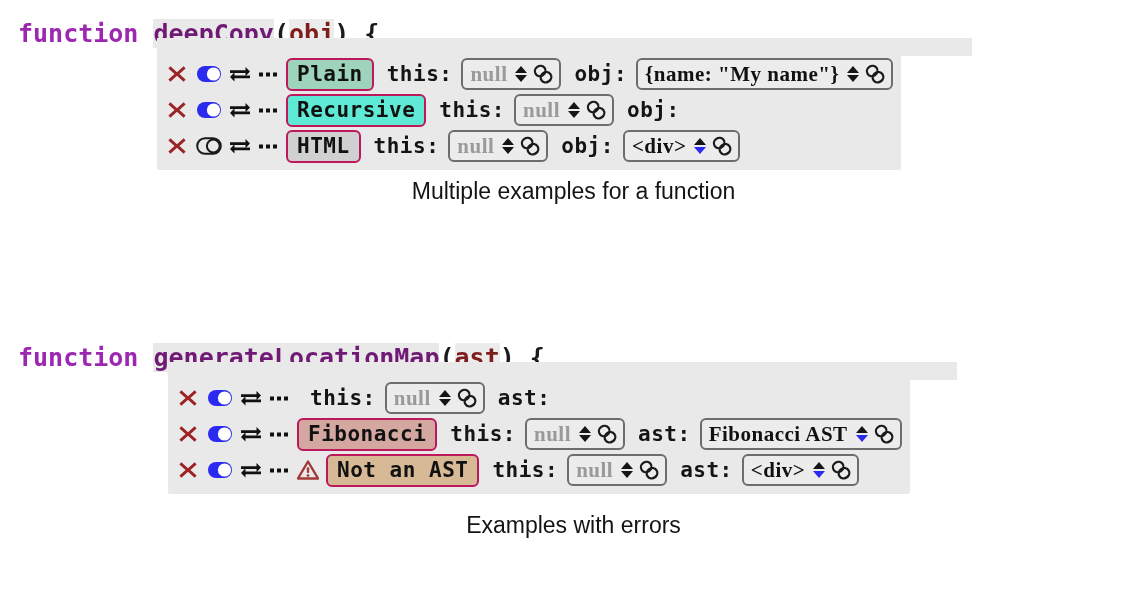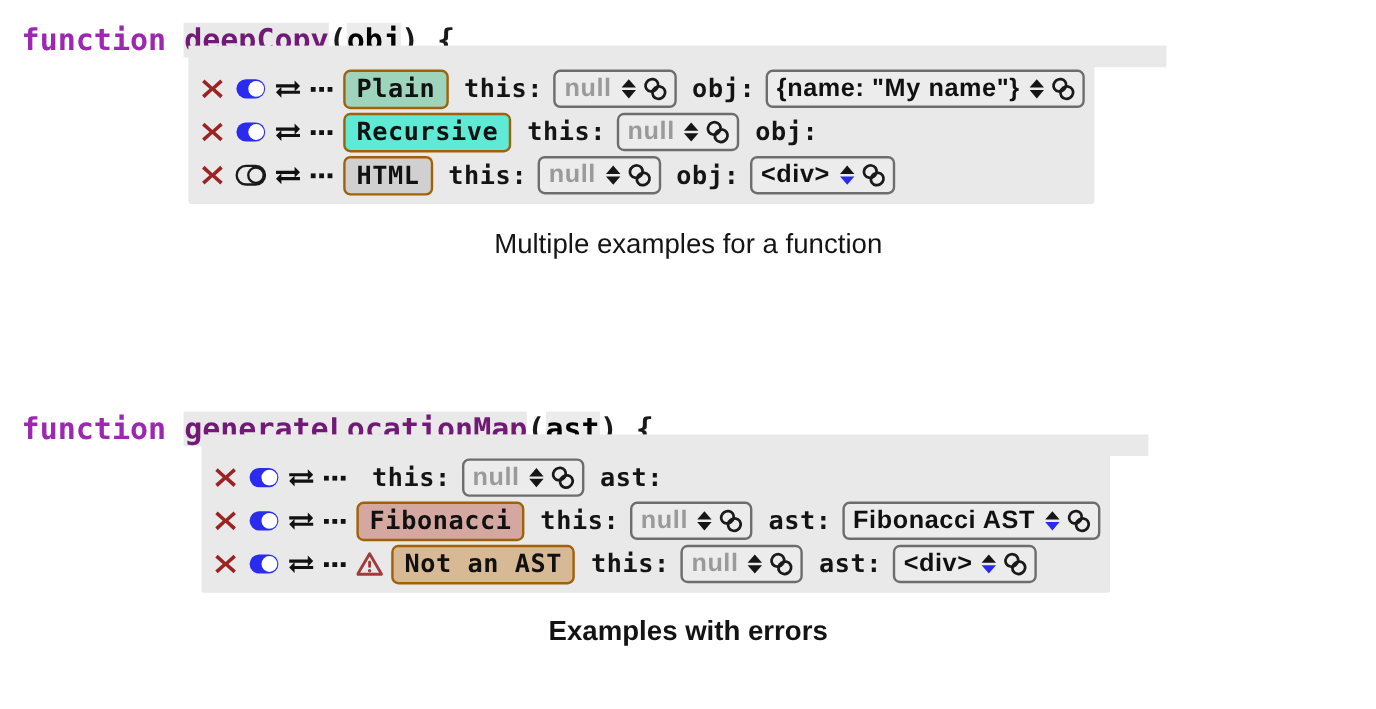"obj" .param { color: #000000 -> #7f1d1d }
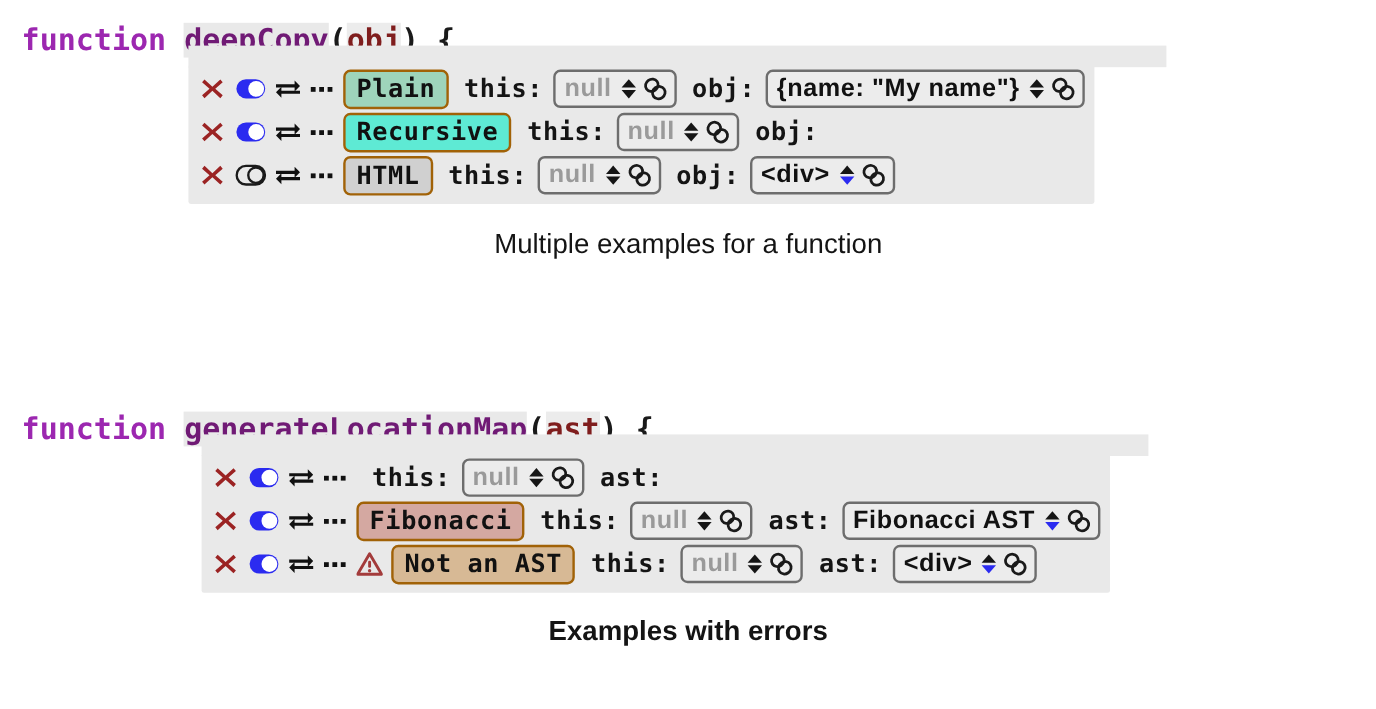"Plain" .chip { border: 2px solid #a16207 -> 2px solid #be185d }
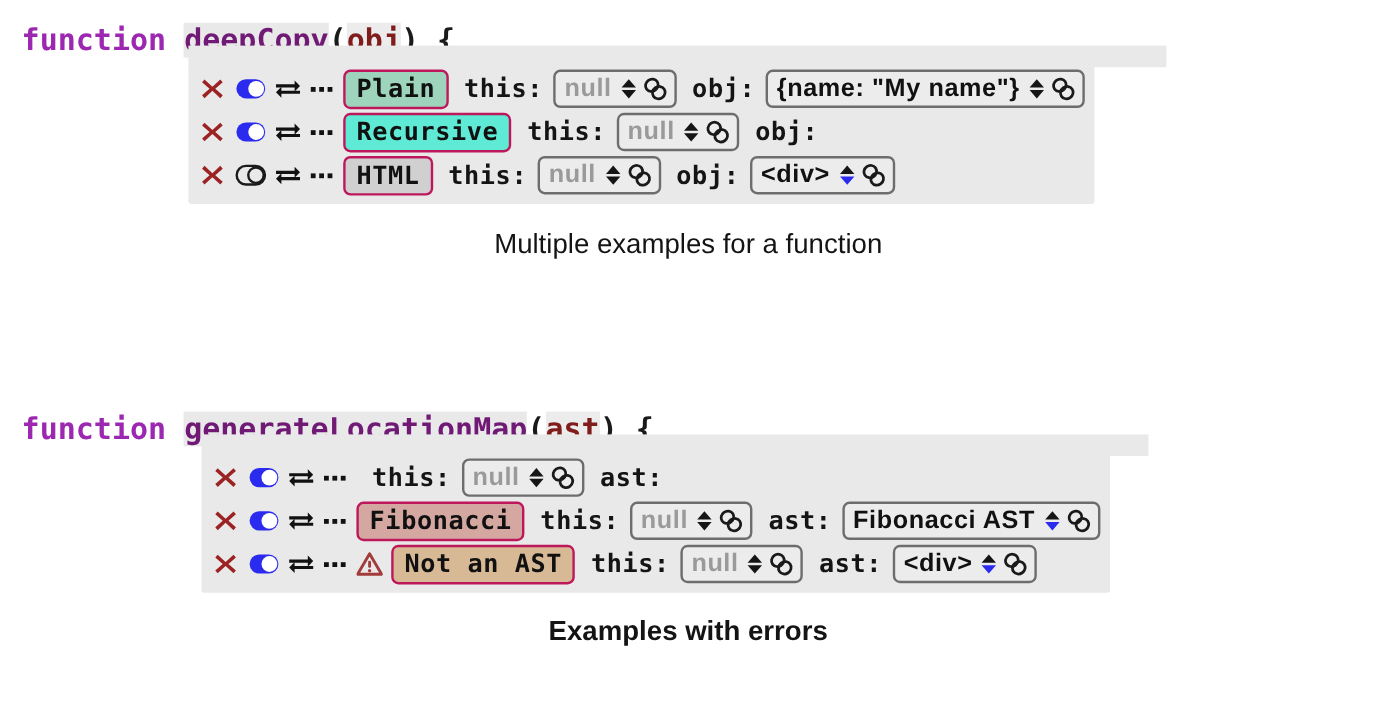"null" .field-text { font-family: Liberation Sans, sans-serif -> Liberation Serif, serif }
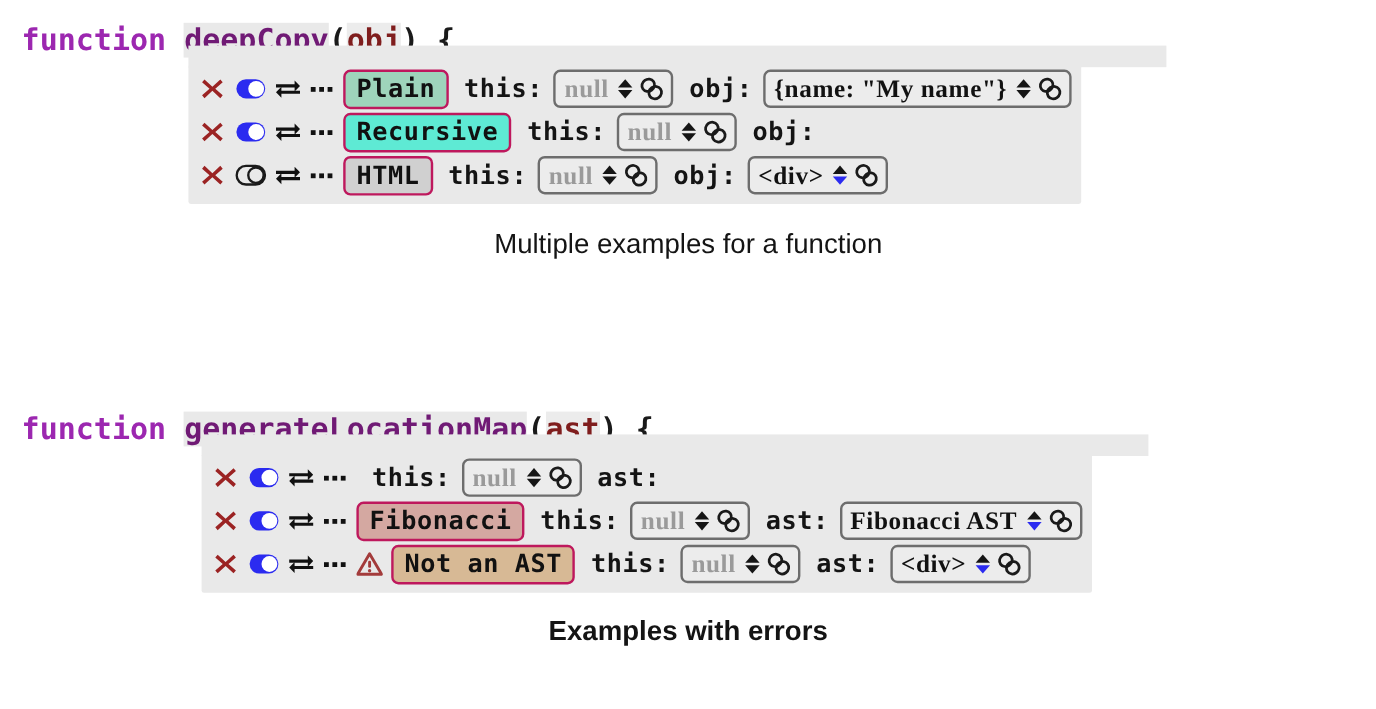"Multiple examples for a function" .caption.cap1 { margin-top: 20px -> 8px }
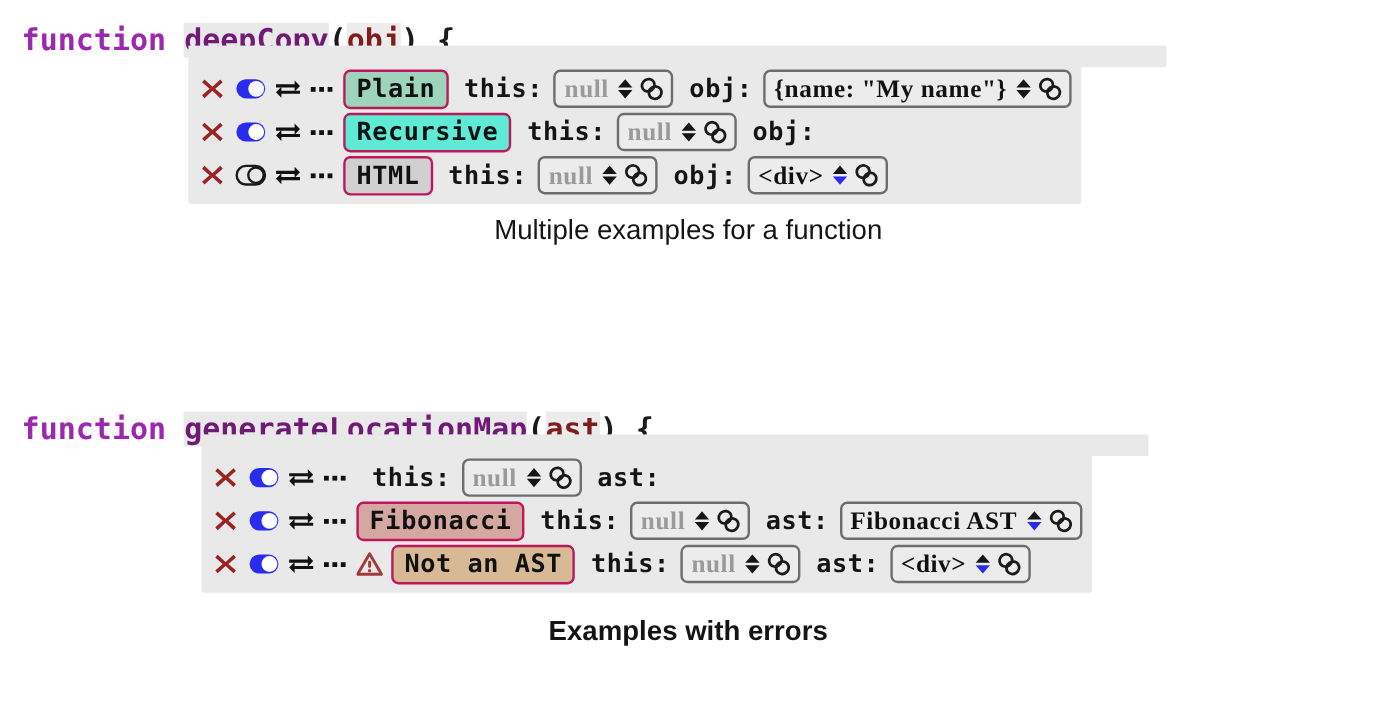"Examples with errors" .caption.cap2 { font-weight: bold -> none }
